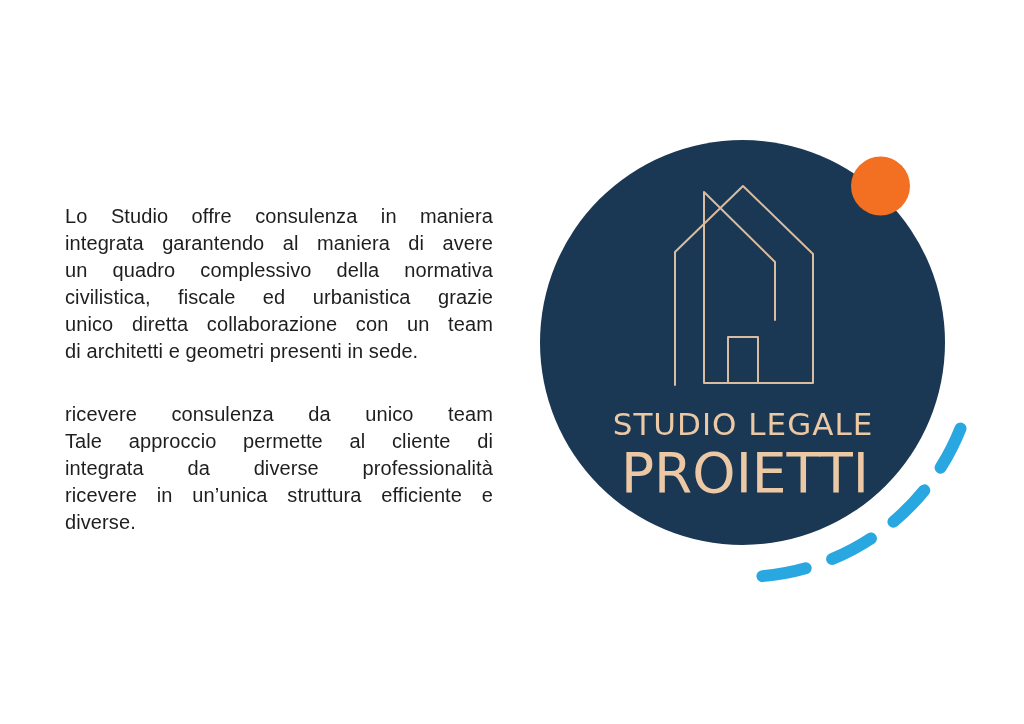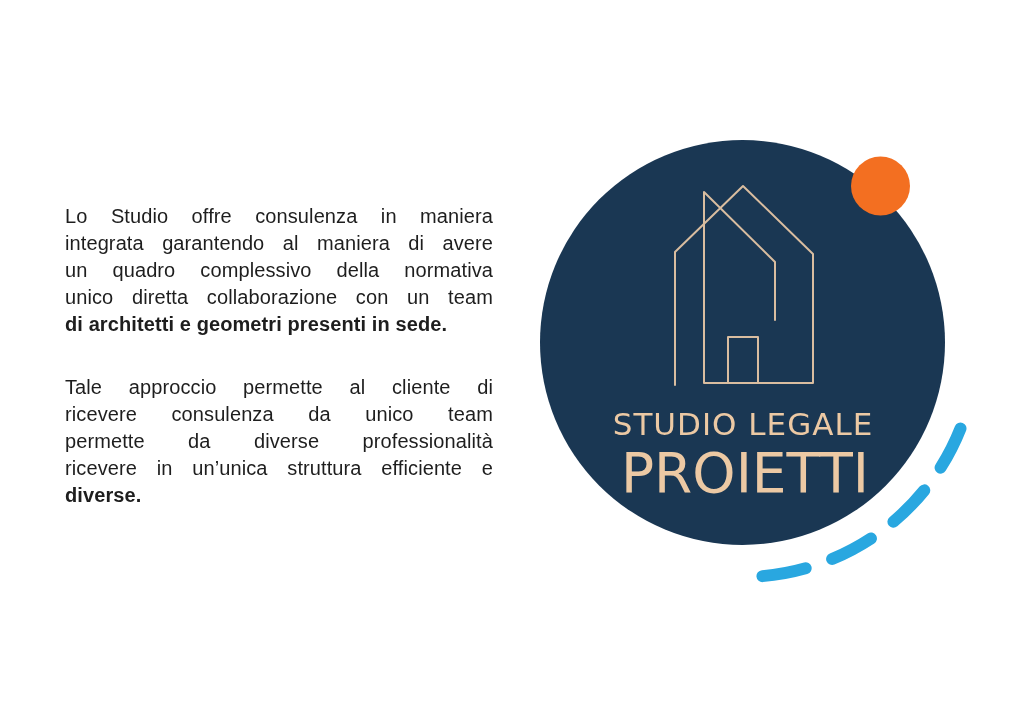"civilistica, fiscale ed urbanistica" div.jline { html: none -> <div>civilistica, fiscale ed urbanistica grazie</div> }
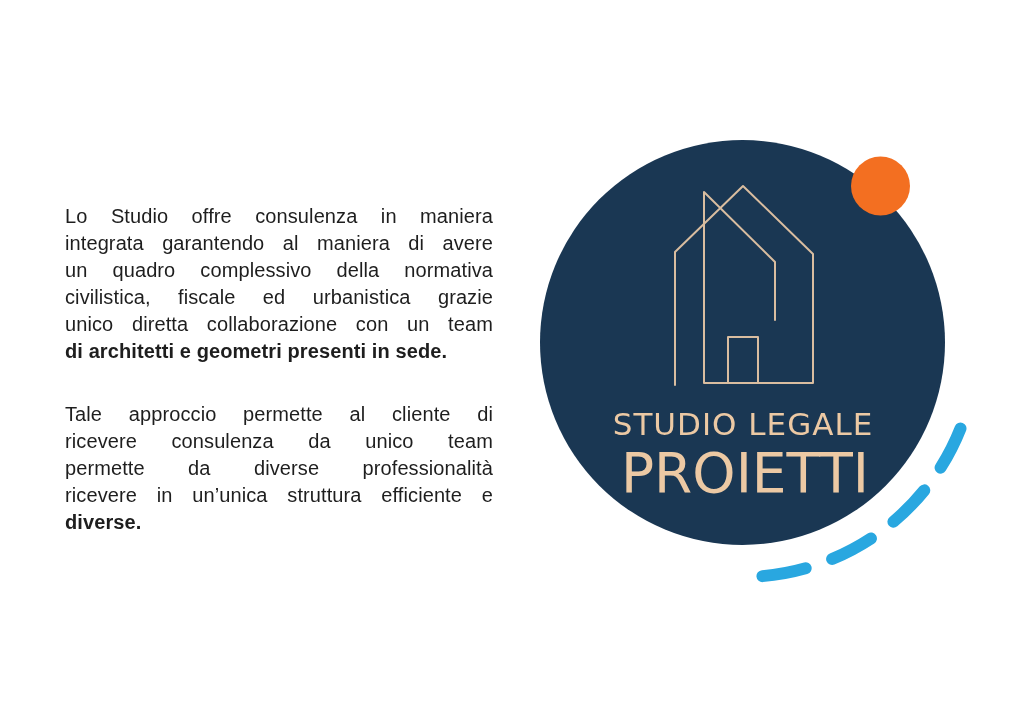"di architetti e geometri presenti" .jline.last { font-weight: bold -> none }
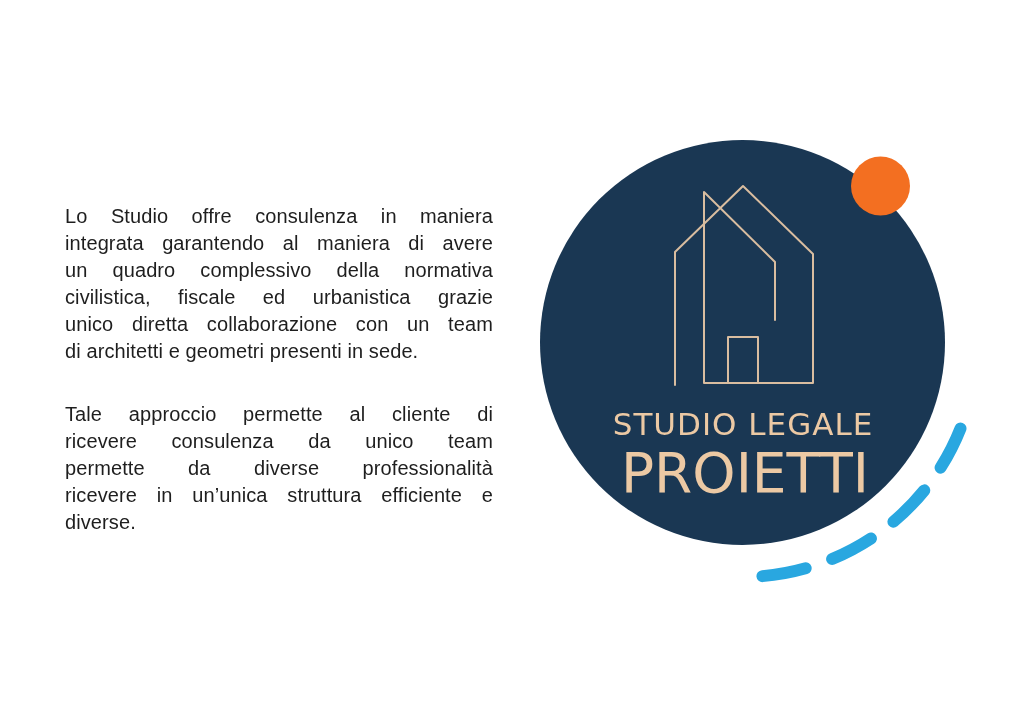"Tale approccio permette al cliente" div.jline { order: before "ricevere consulenza da unico team" -> after "ricevere consulenza da unico team" }
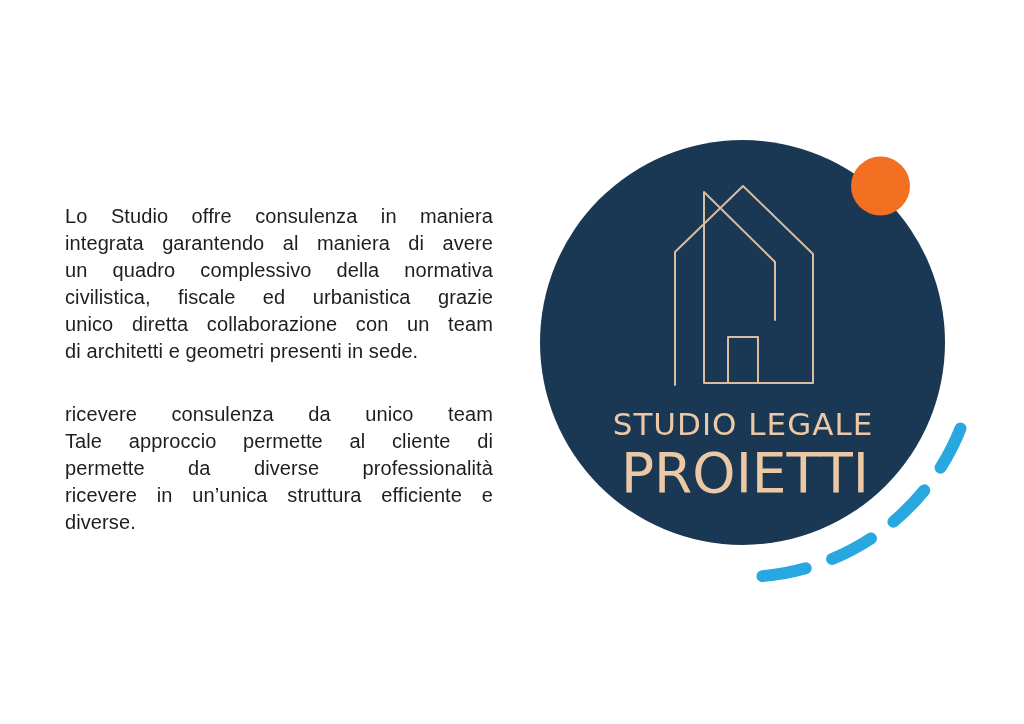"permette da diverse professionalità" div.jline { text: permette -> integrata }
